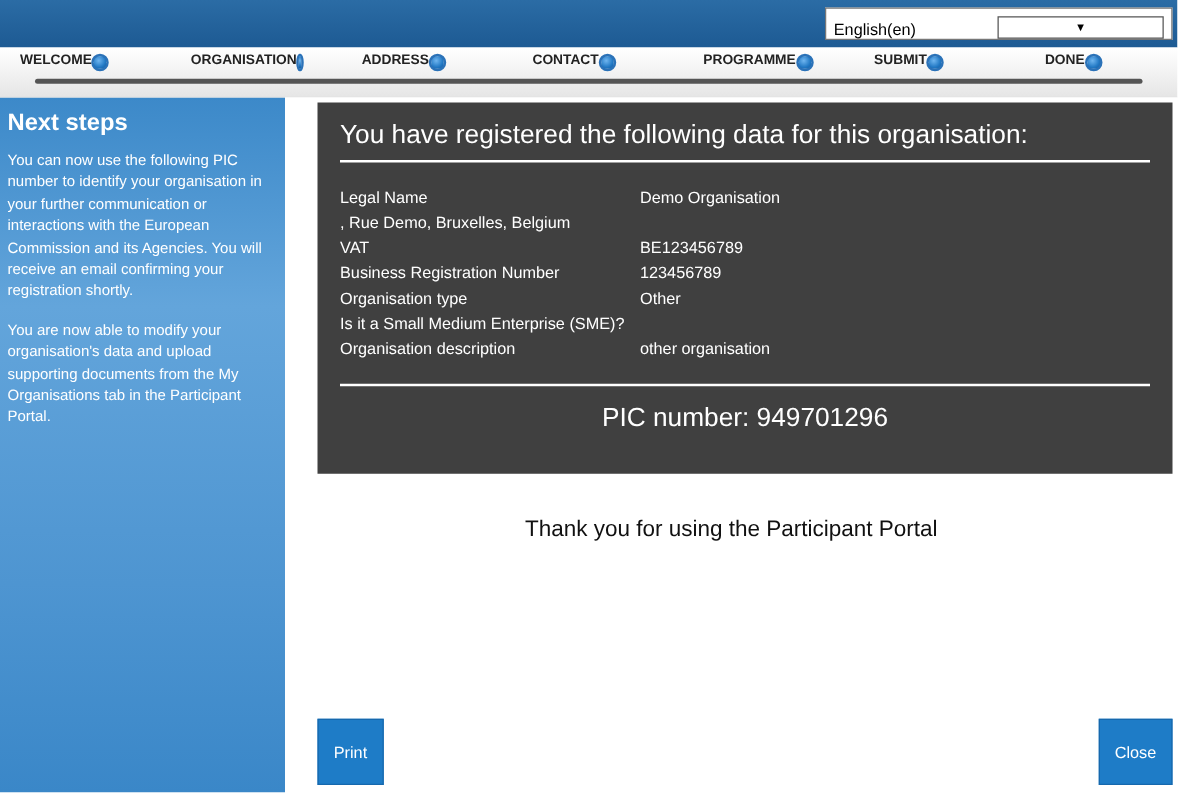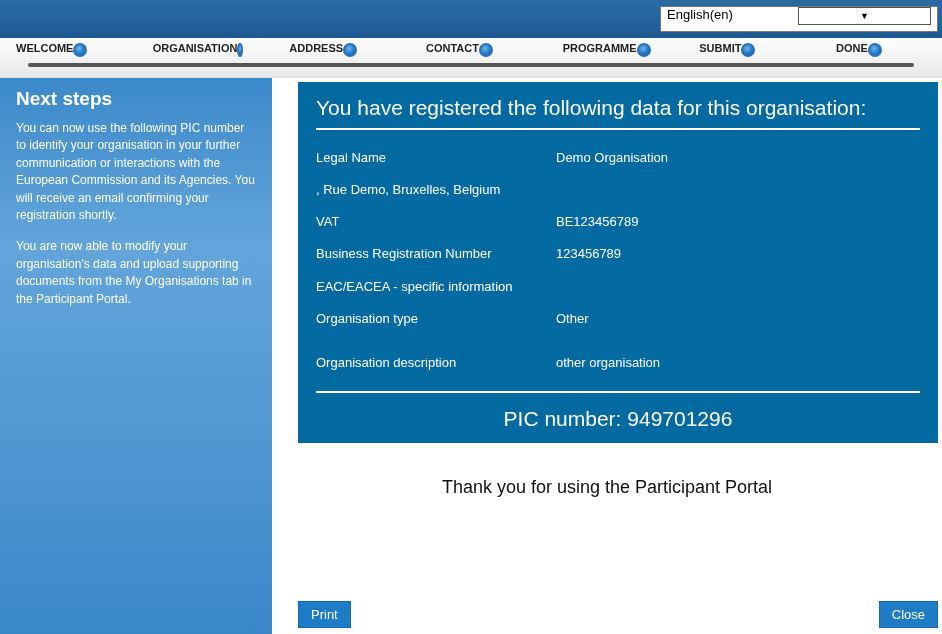"English(en)" .lang-select { align-items: flex-start -> flex-end }
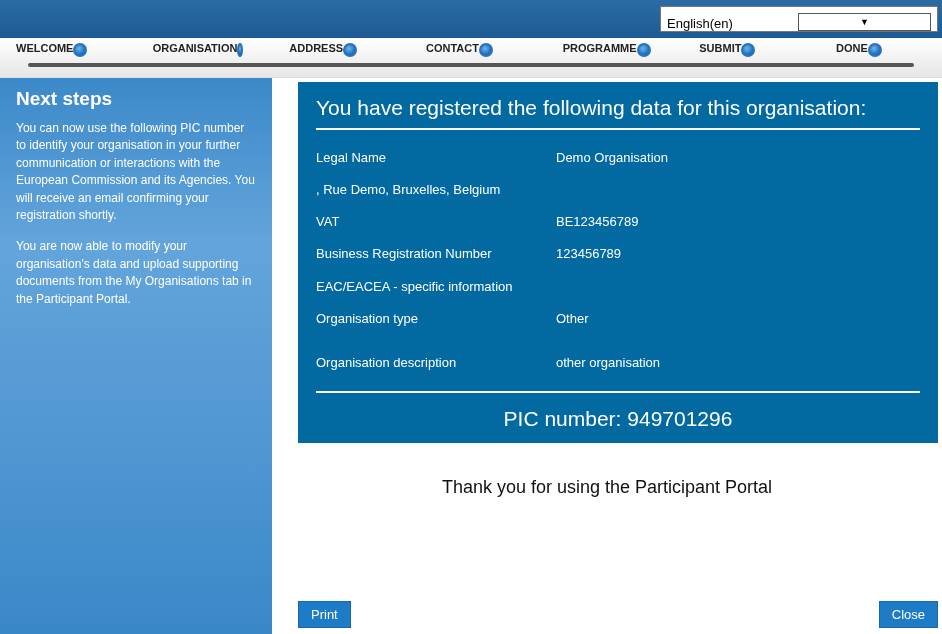"Next steps" .sidebar { padding: 10px 16px -> 10px 6px; width: 272px -> 228px }
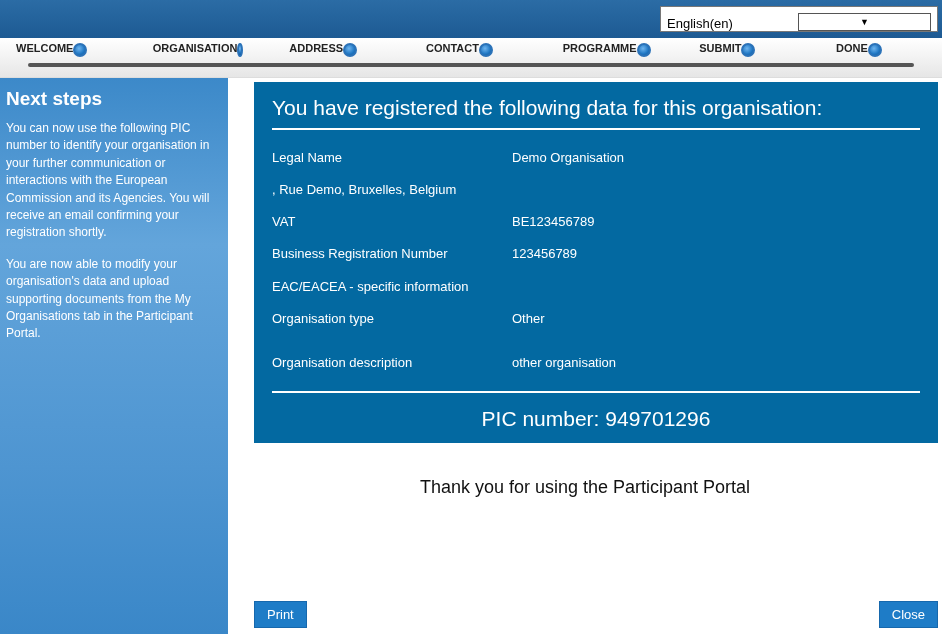"You have registered the following" .green-box { background: #0369a1 -> #404040; padding: 14px 18px 12px 18px -> 14px 18px 32px 18px }
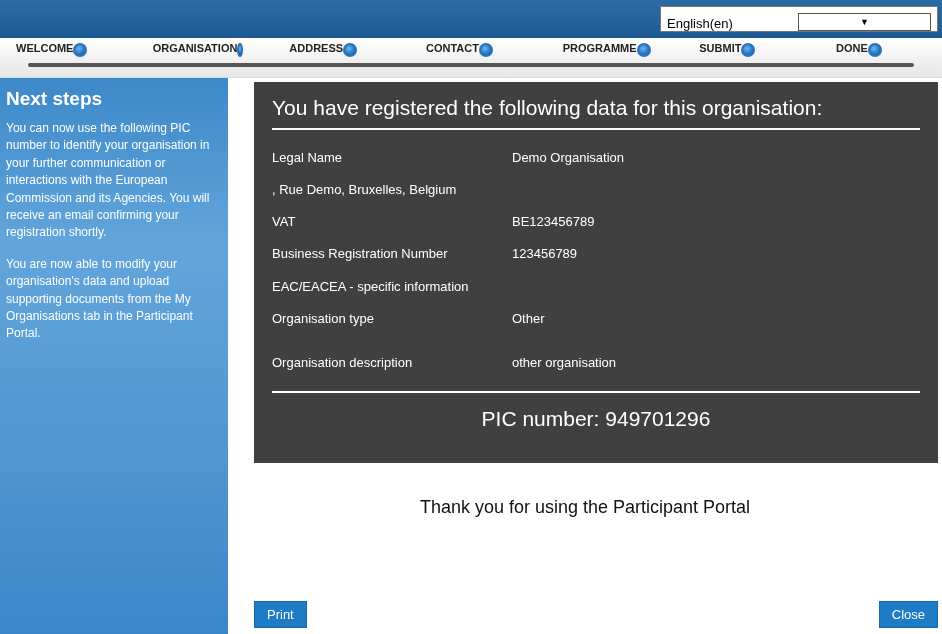"Legal Name" .row { margin-top: 12px -> none }
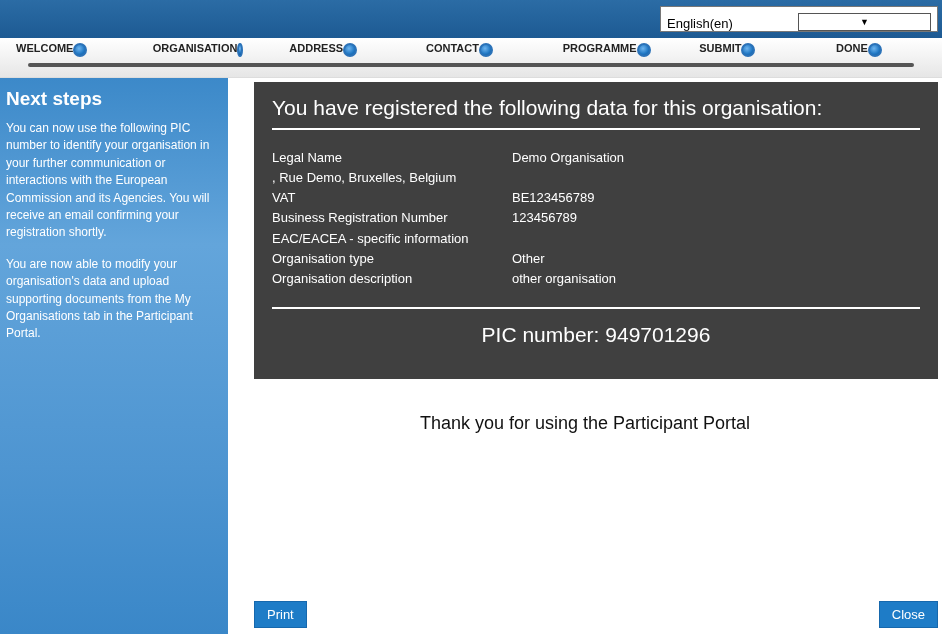"EAC/EACEA - specific information" div.row { html: <div> <div>EAC/EACEA - specific information</div> <div></div> </div> -> none }
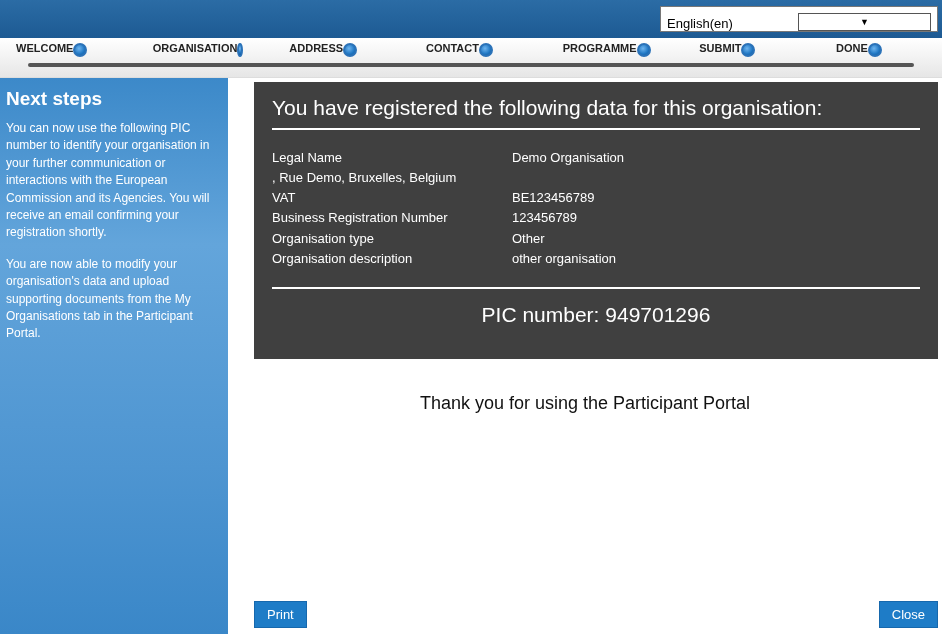"Is it a Small Medium" div.lbl { html: none -> <div>Is it a Small Medium Enterprise (SME)?</div> }
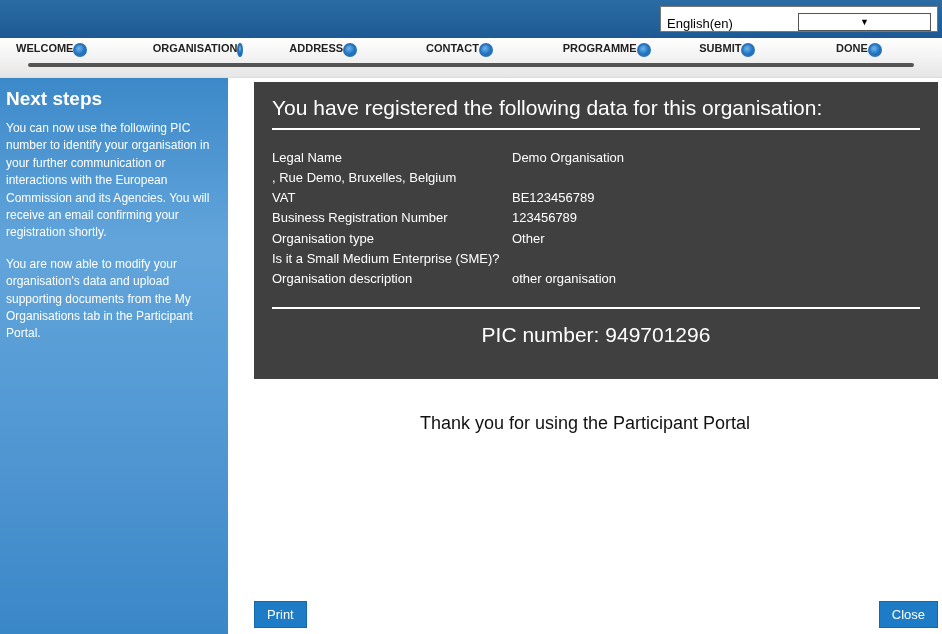"Print" .btn { padding: 5px 12px -> 18px 12px }
